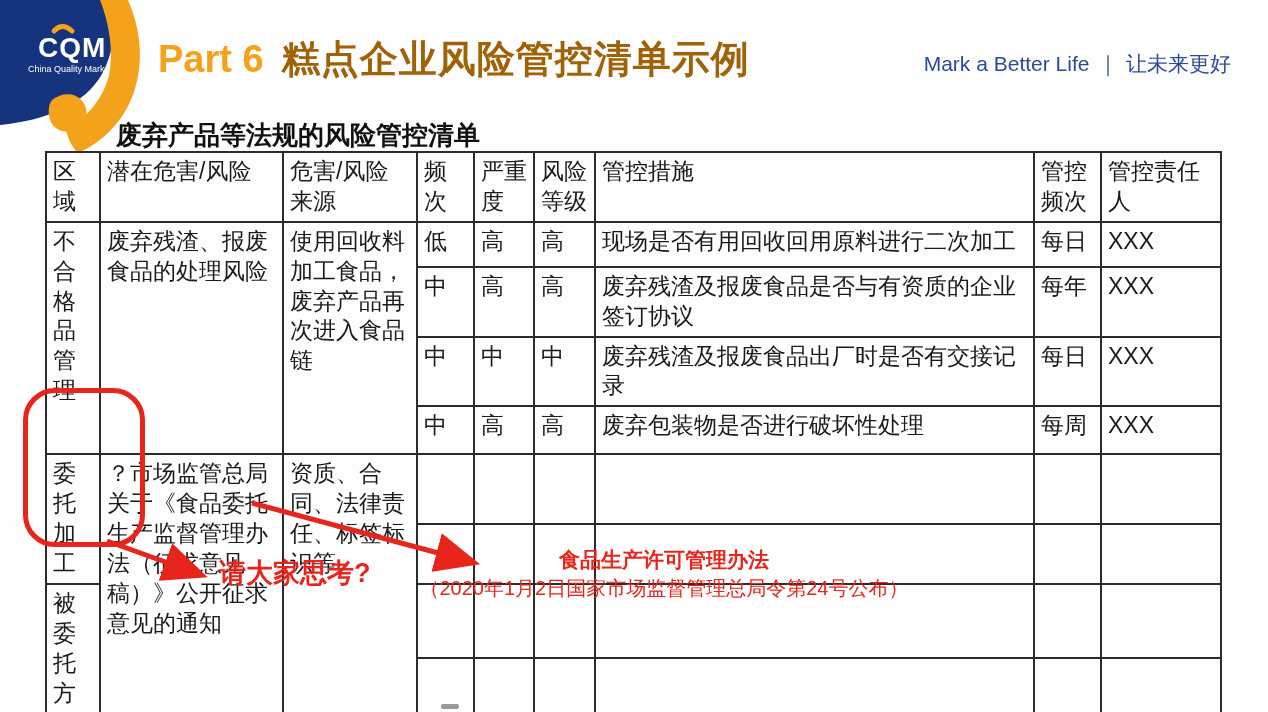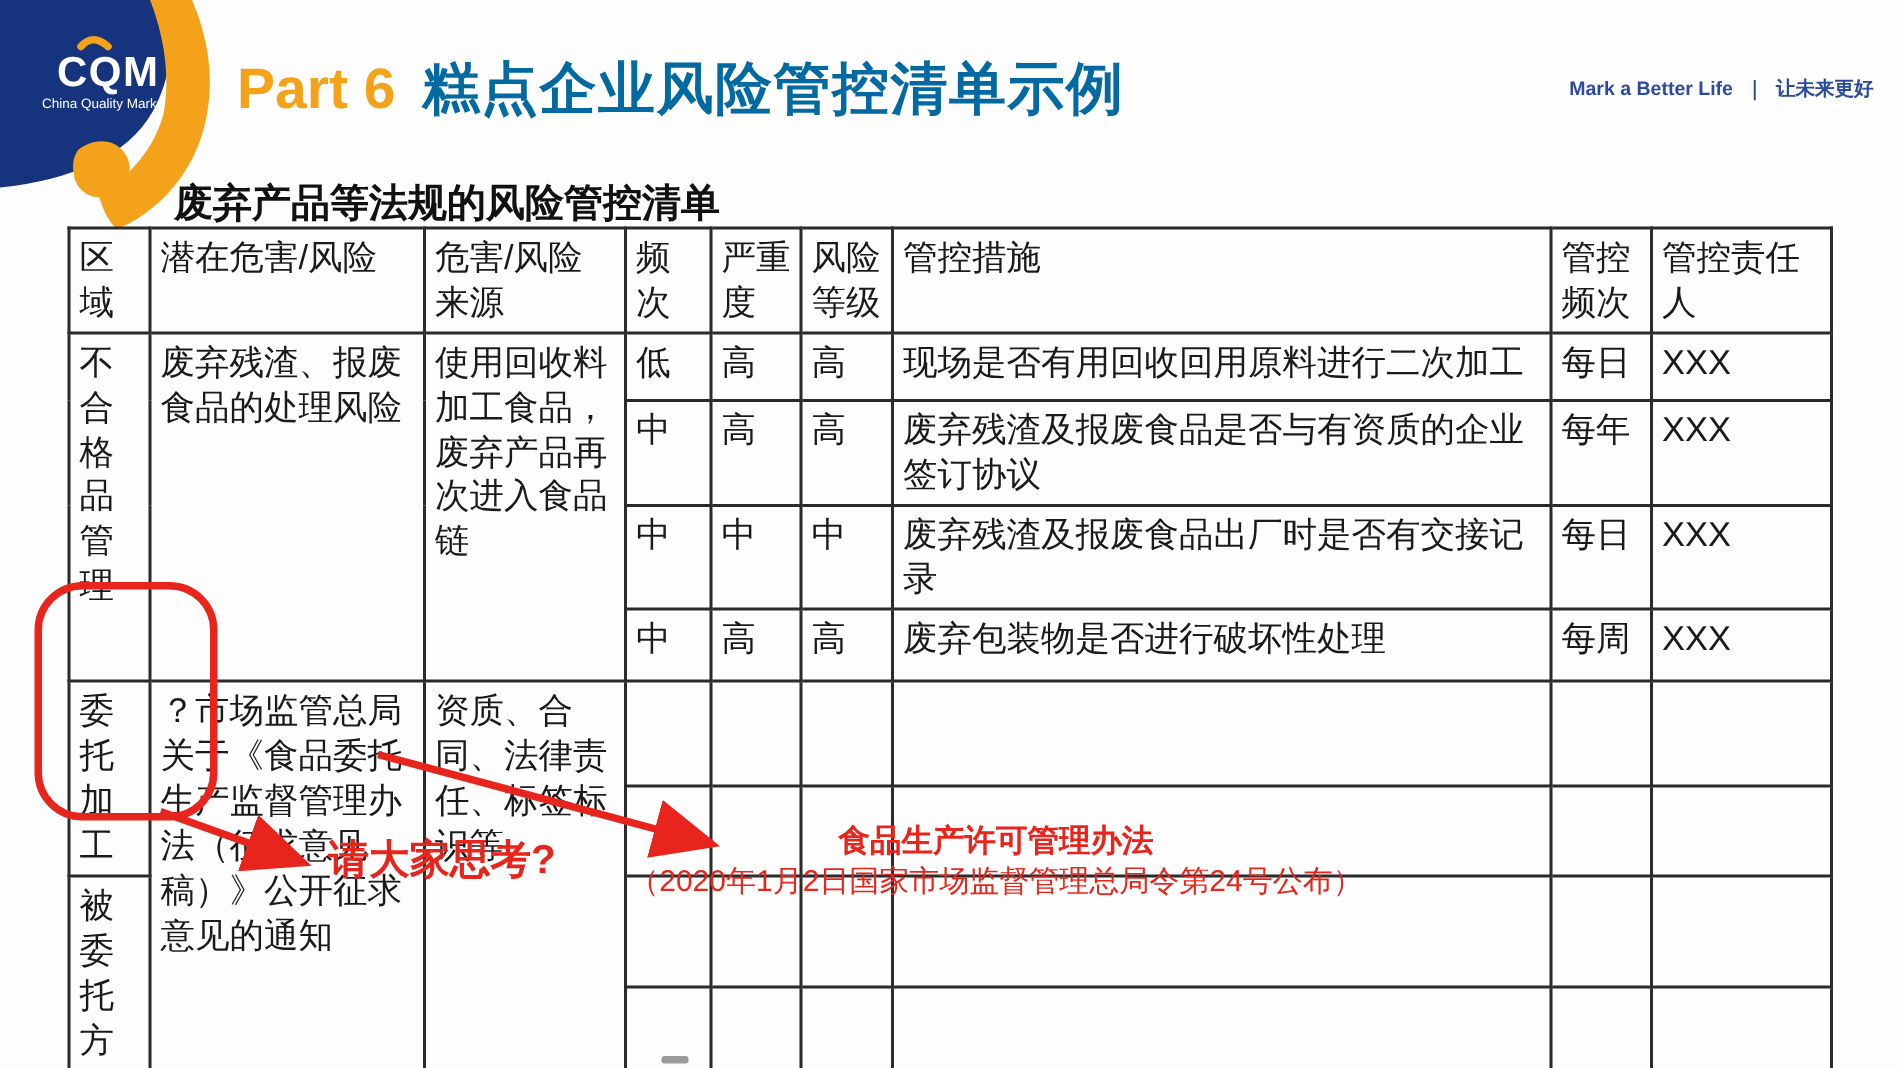"糕点企业风险管控清单示例" .slide-title { color: #0369a1 -> #a16207 }
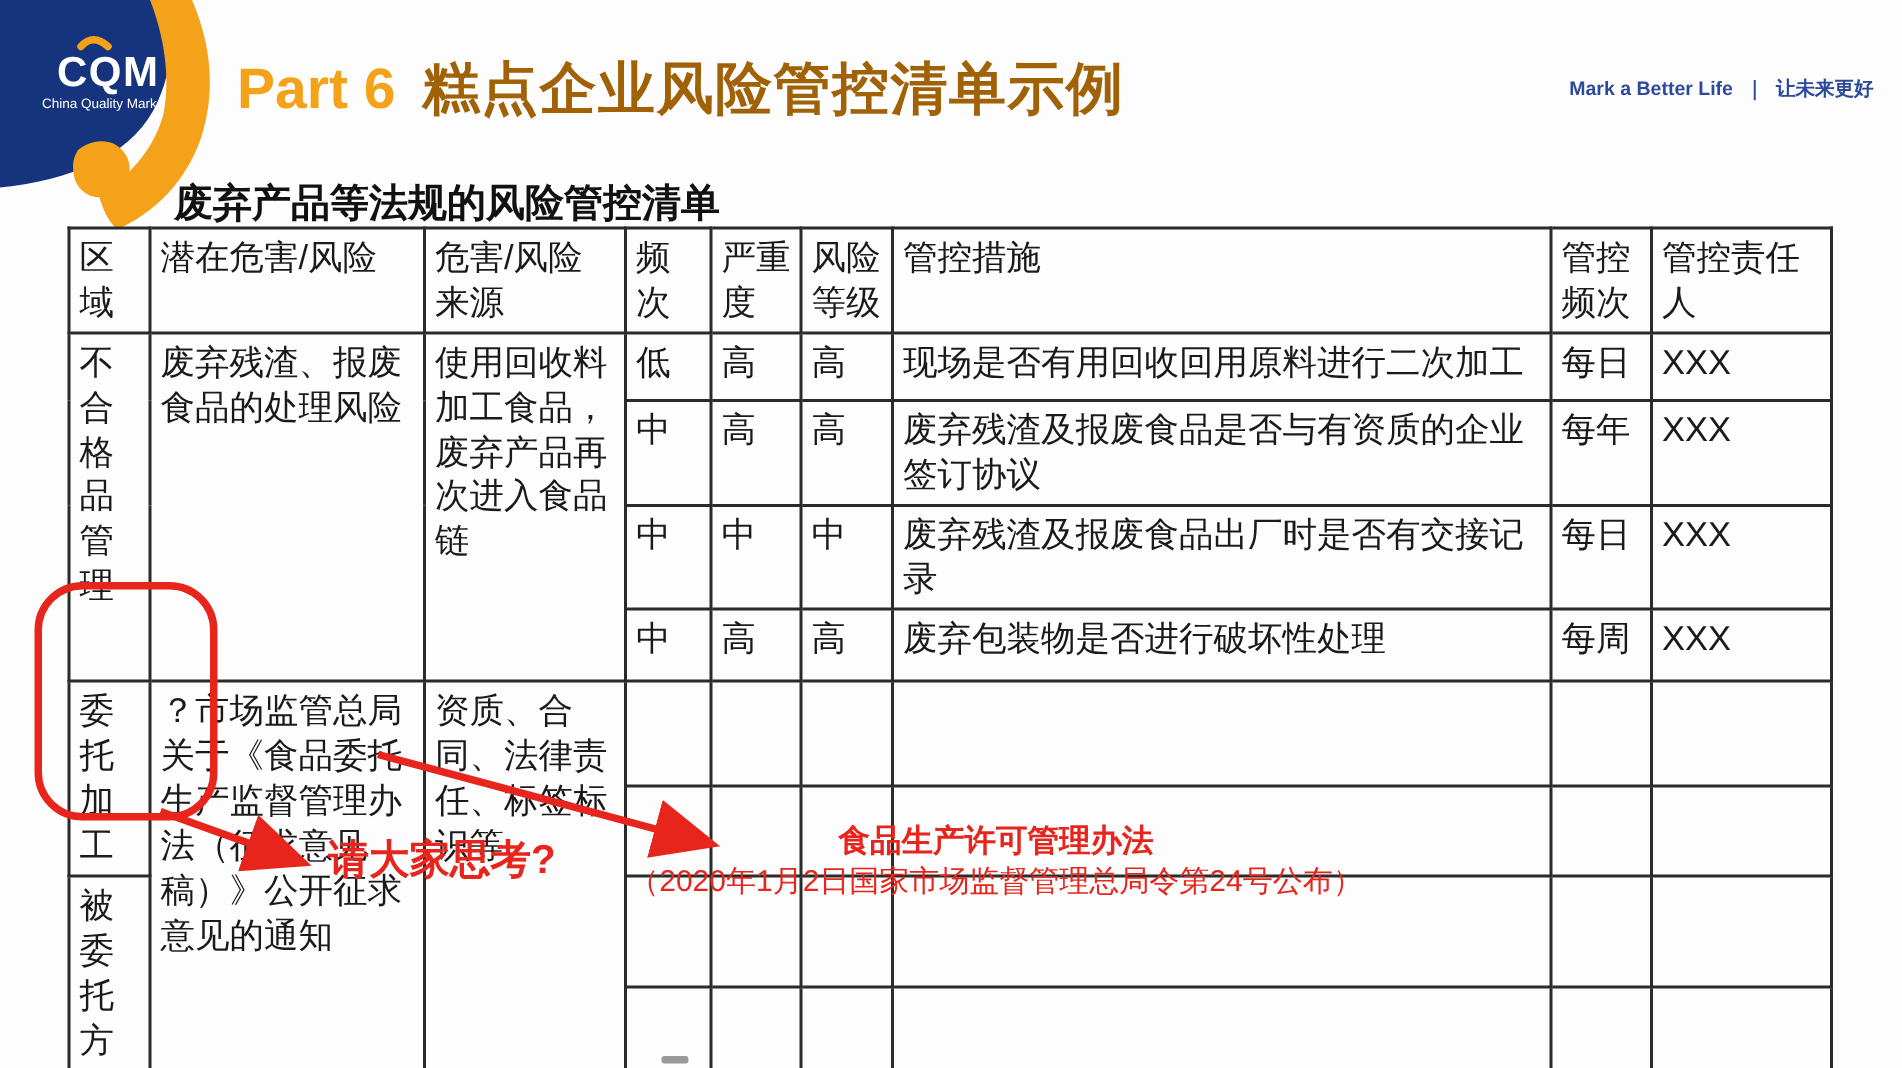"Mark a Better Life ｜" .tagline { font-size: 13px -> 21px; font-weight: bold -> none; right: 50px -> 68px }
